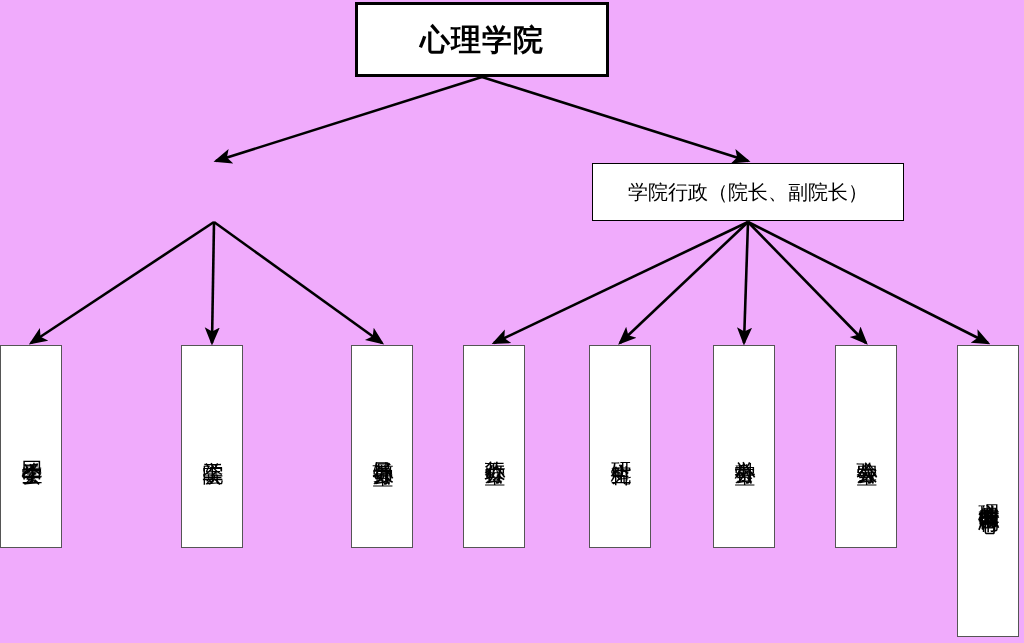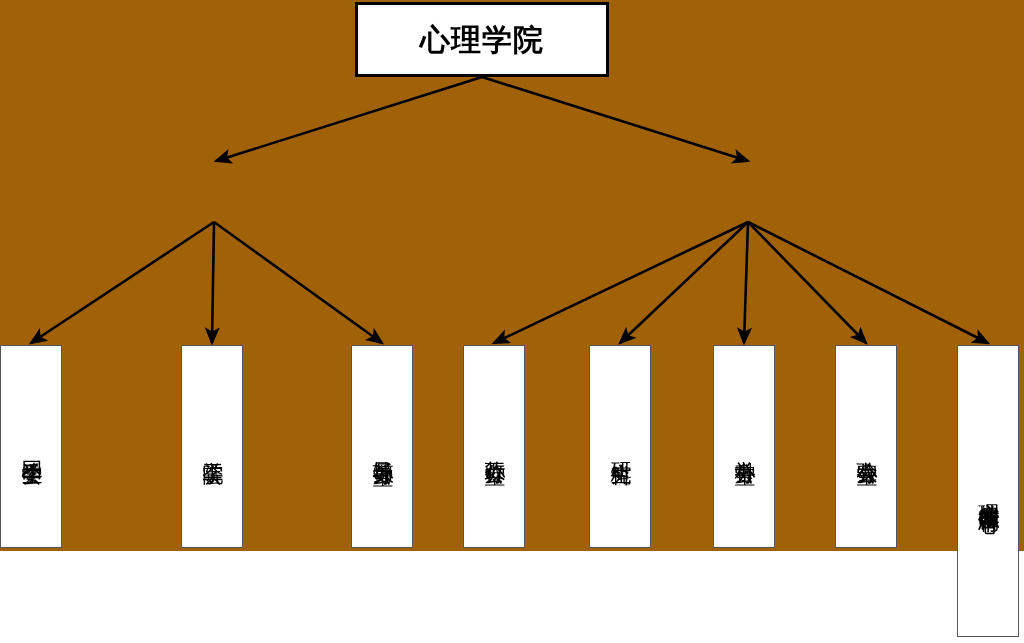"心理学院" #org-chart { background: #a16207 -> #f0abfc; height: 551px -> 643px }
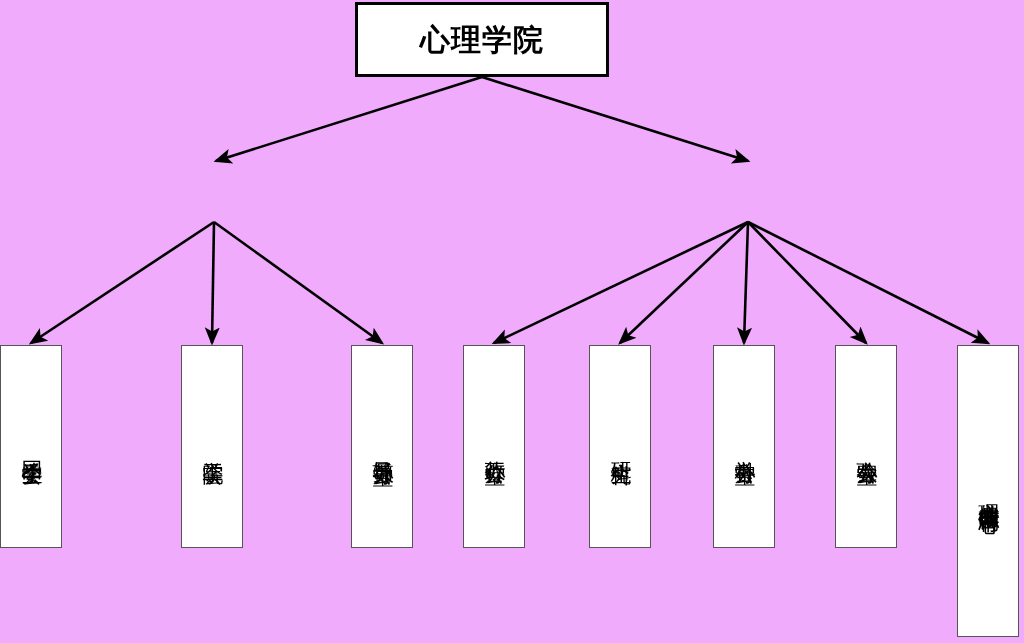"学院行政（院长、副院长）" div.node { html: none -> <div> <span>学院行政（院长、副院长）</span> </div> }
